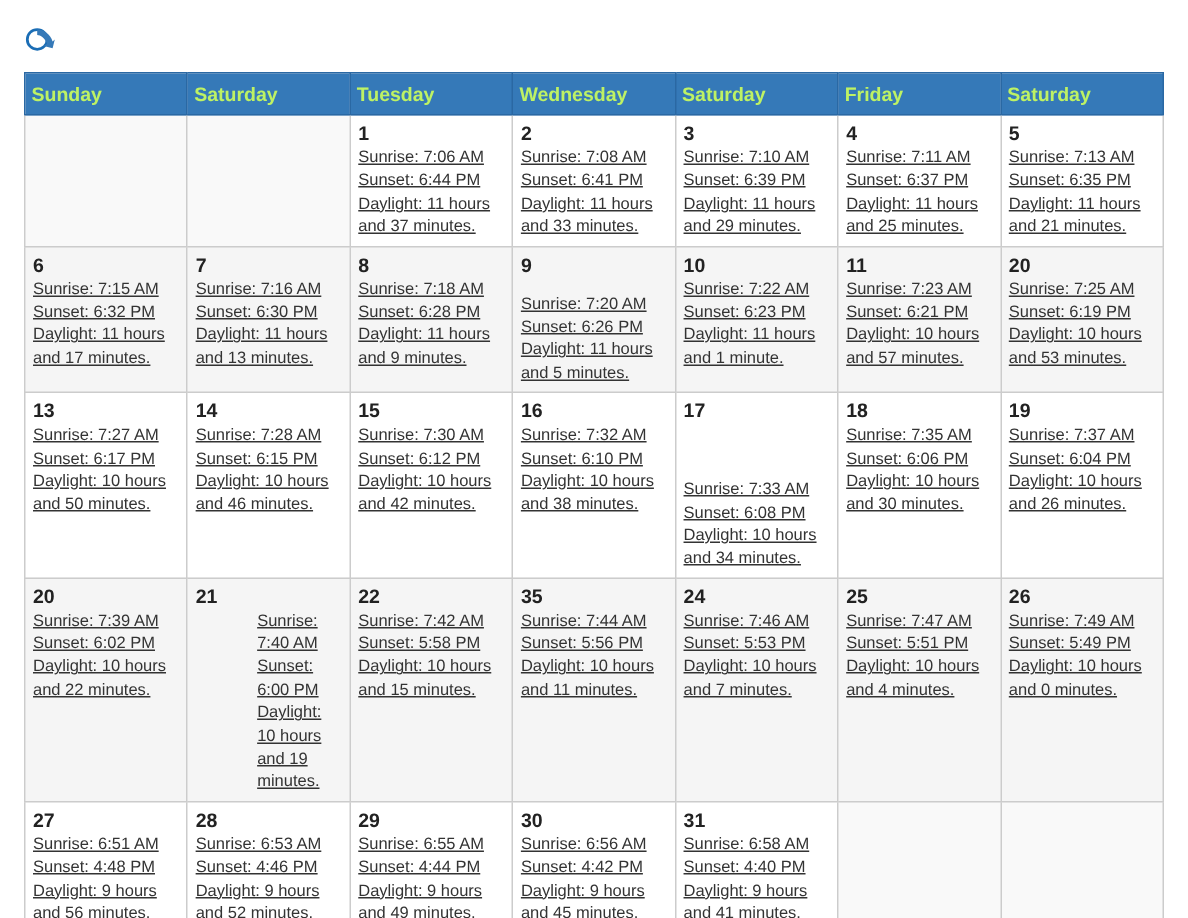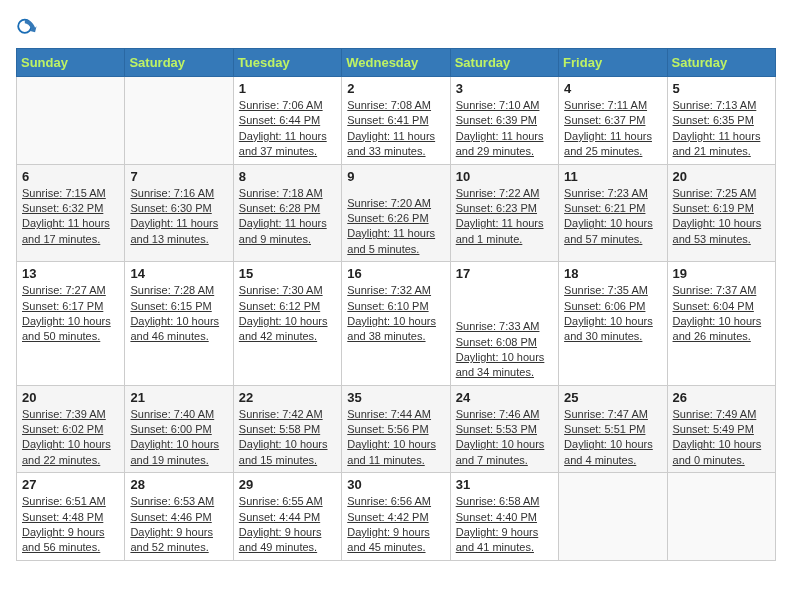"Sunrise: 7:40 AM" div.day-info { margin-left: none -> 41px }
